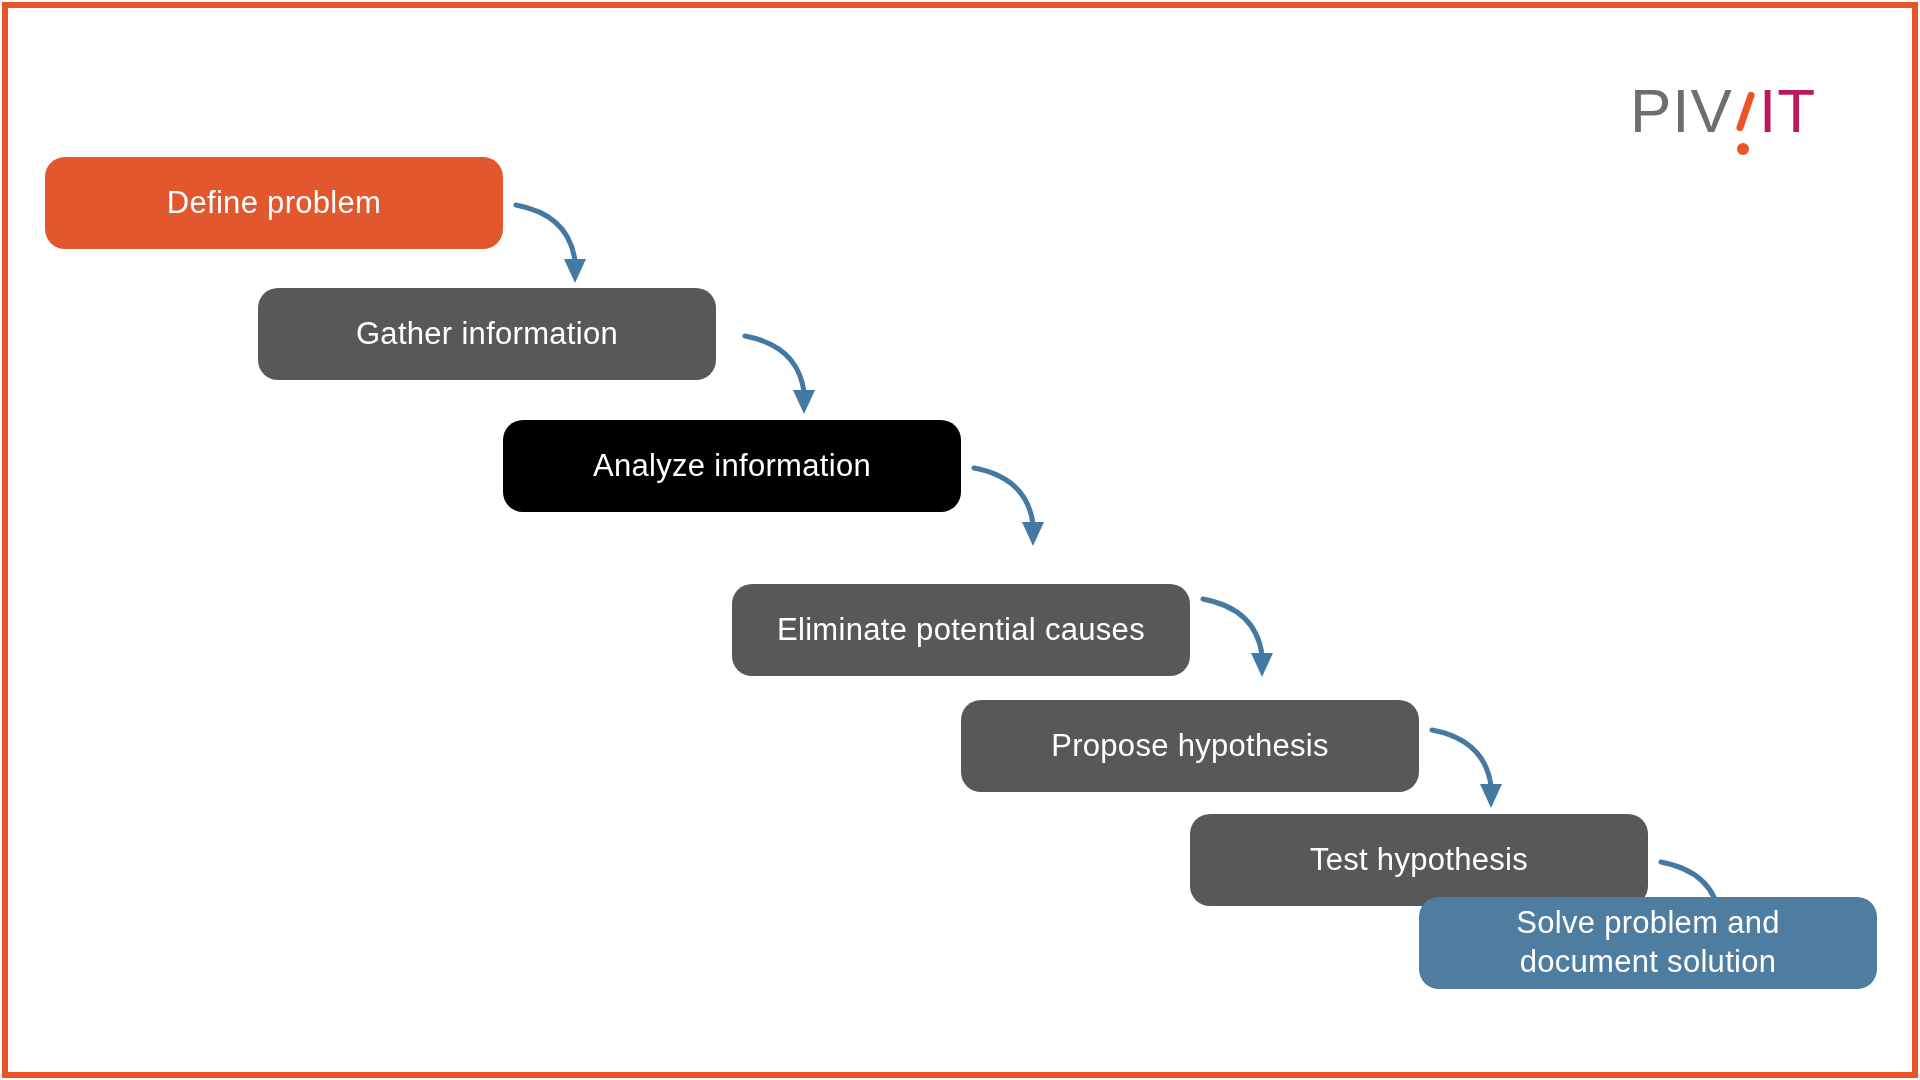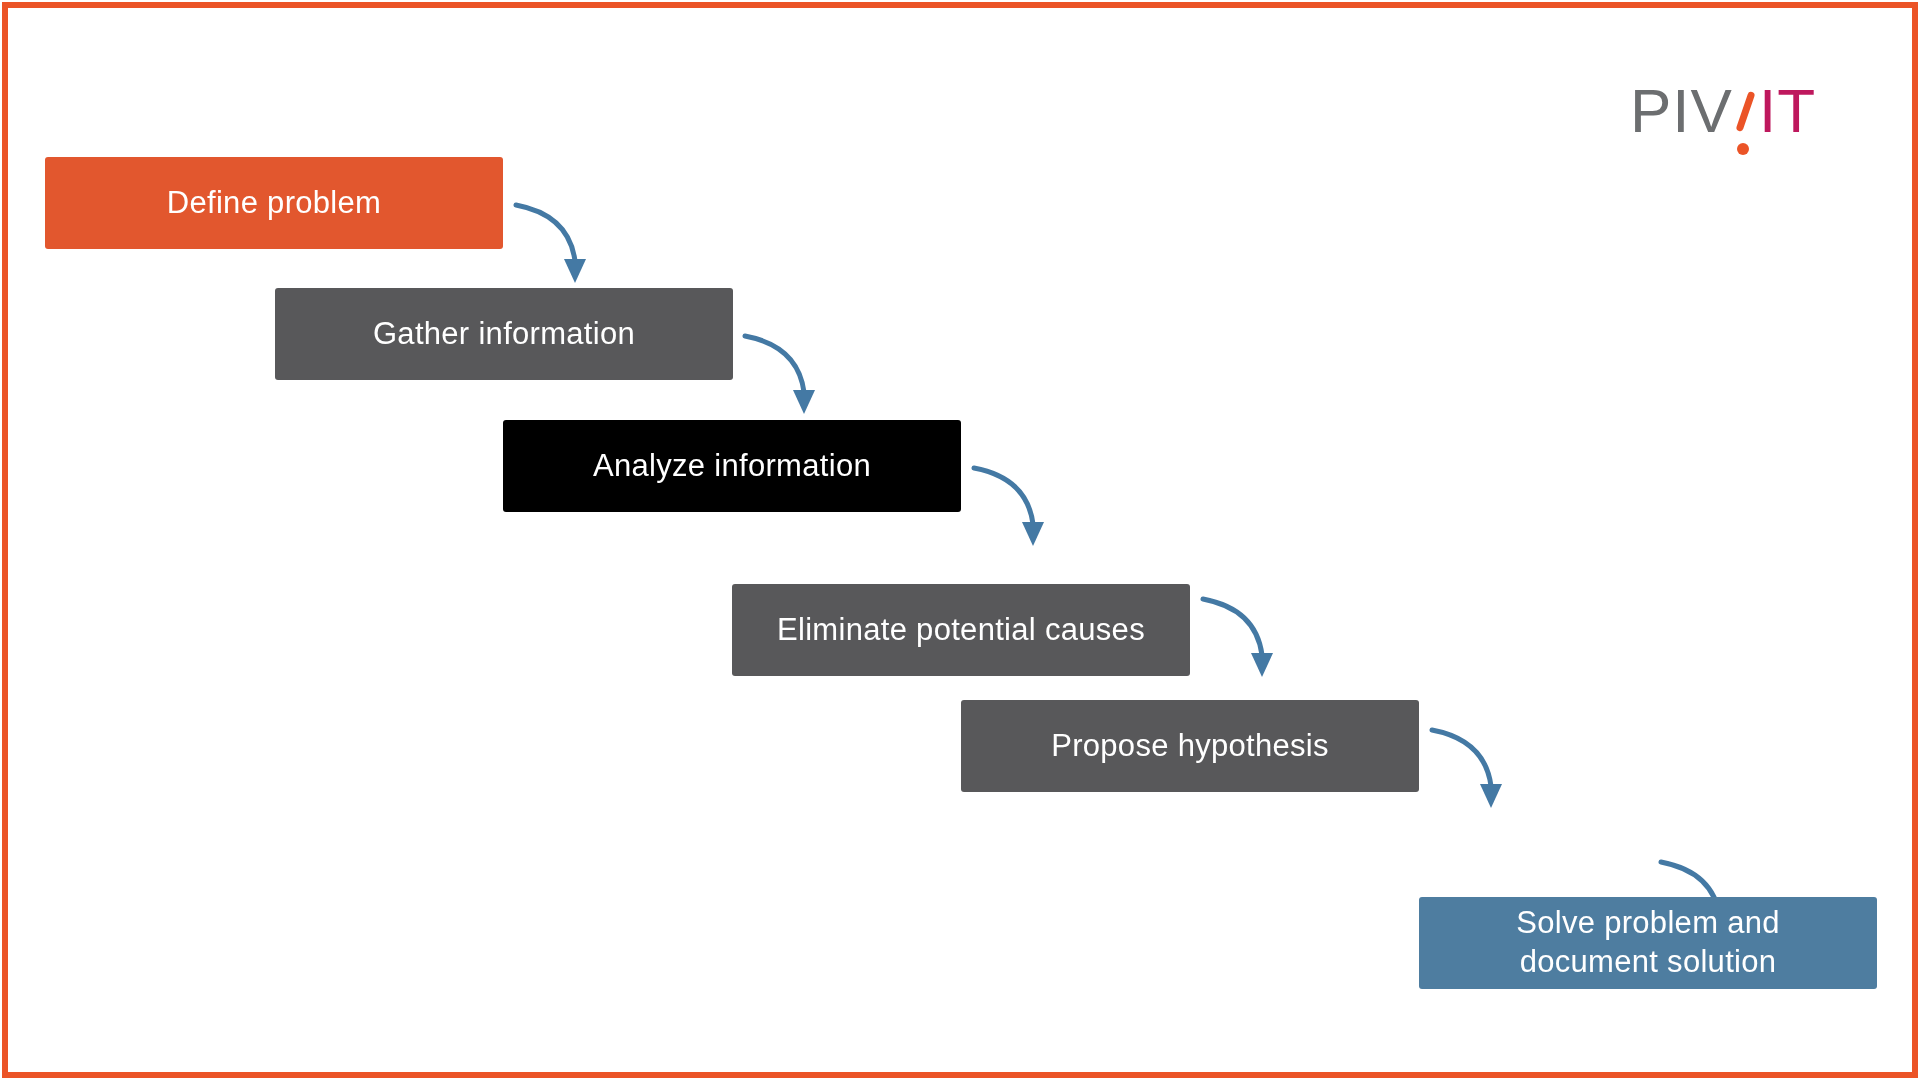"Define problem" .step { border-radius: 3px -> 20px }
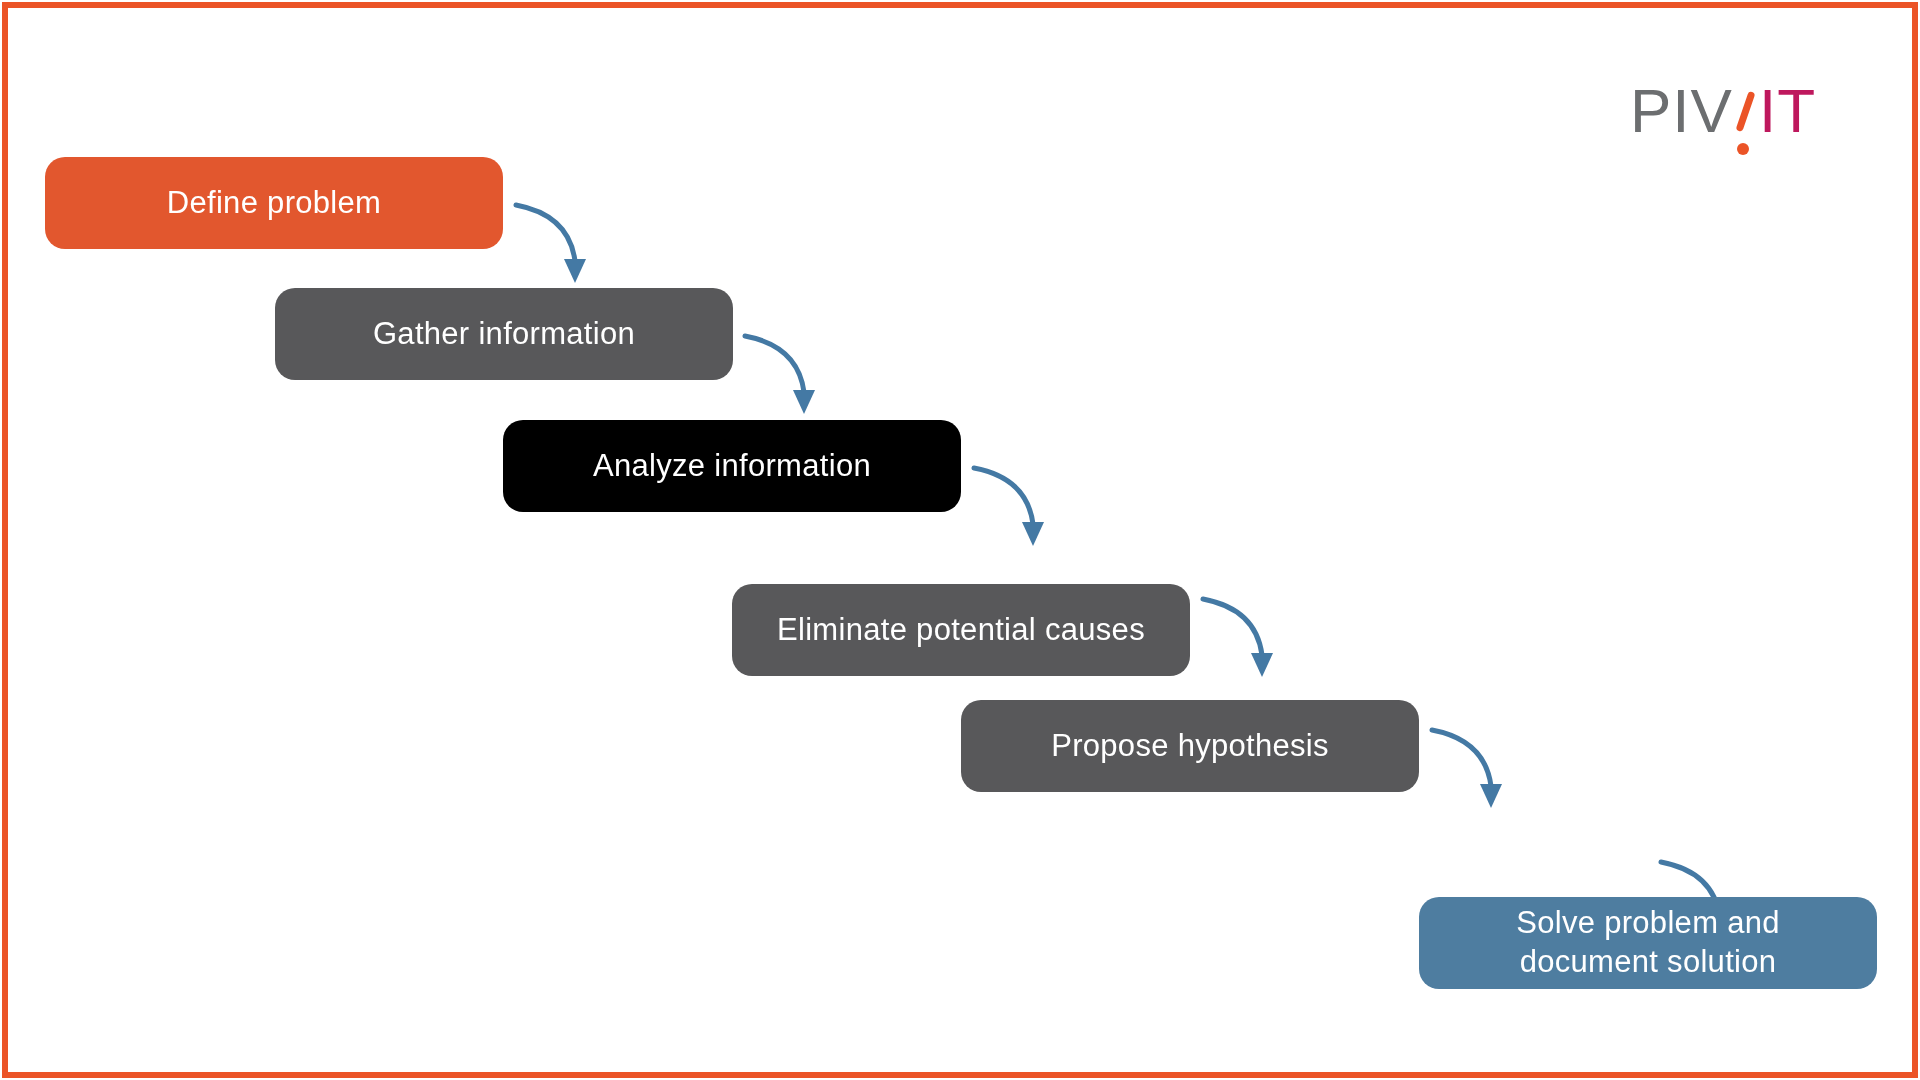"Gather information" div.step { left: 275px -> 258px }
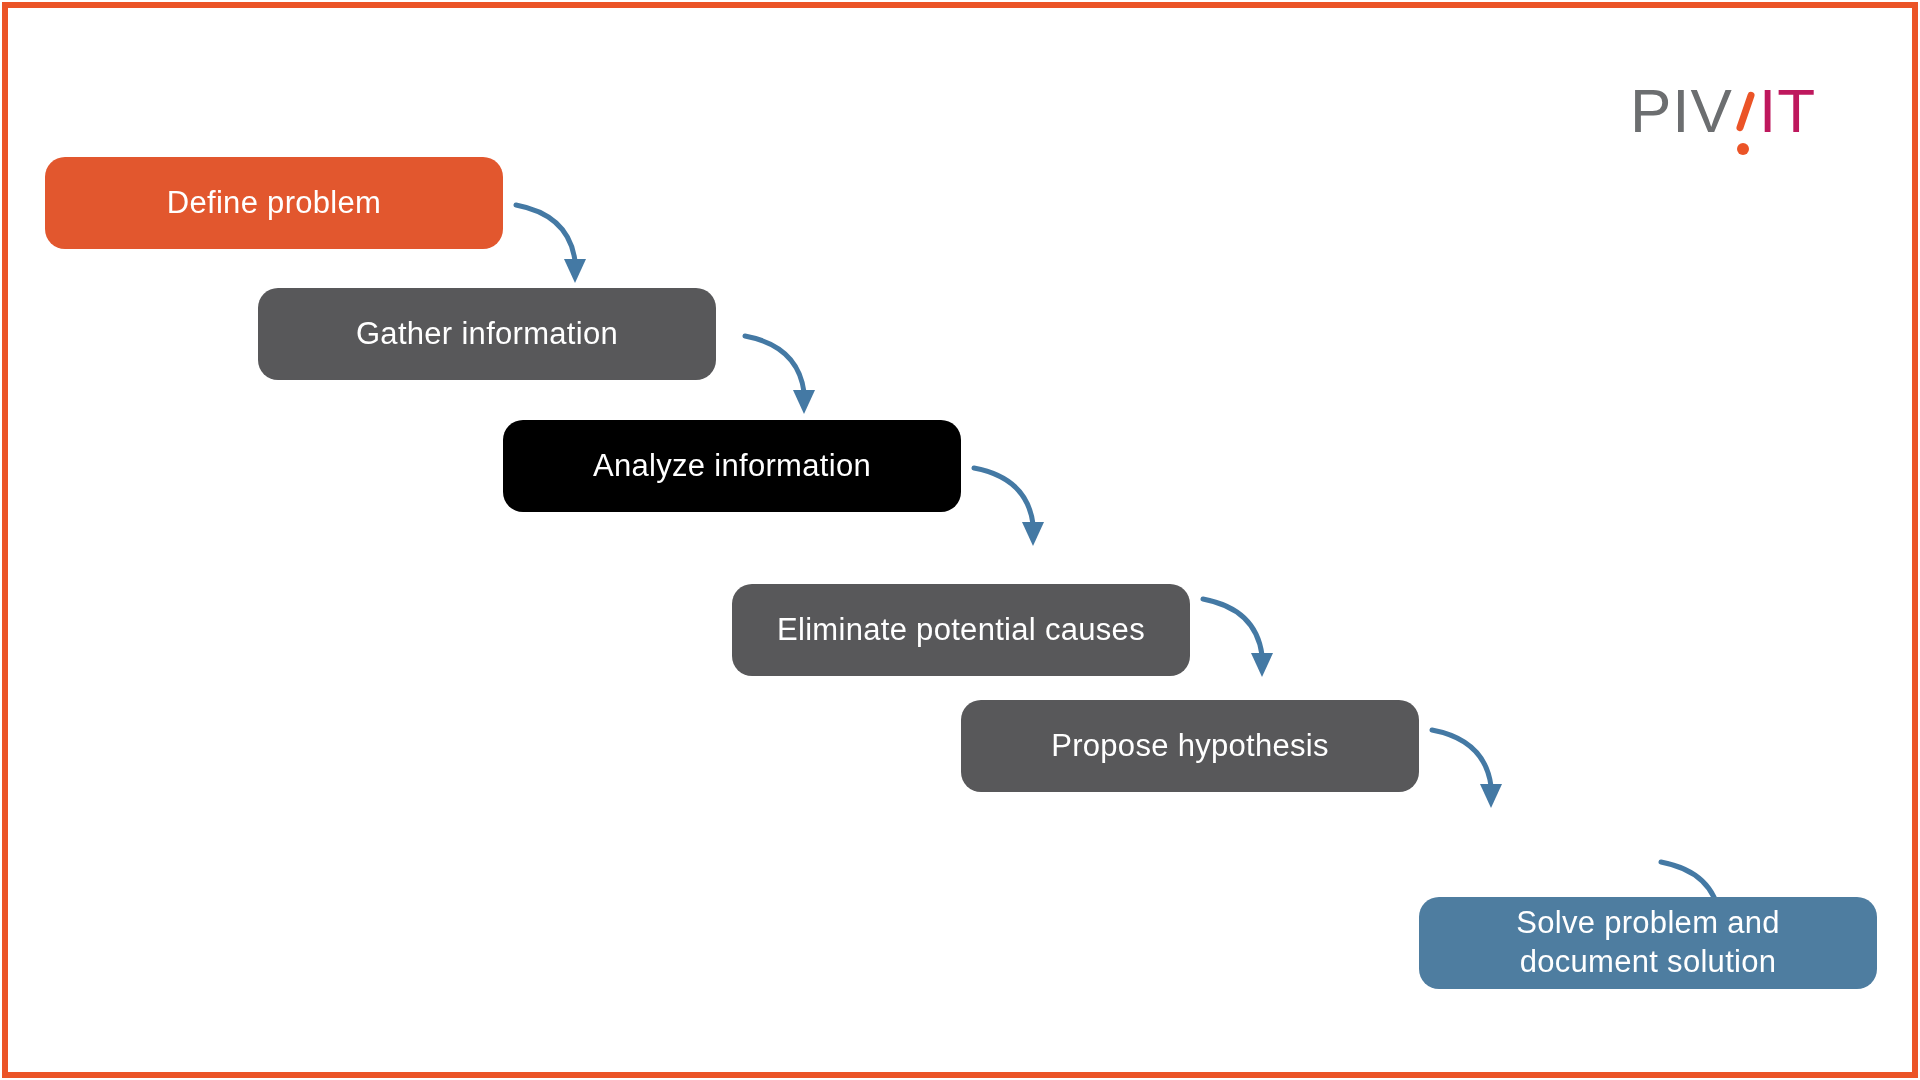"Test hypothesis" div.step { html: none -> <div> <span>Test hypothesis</span> </div> }
